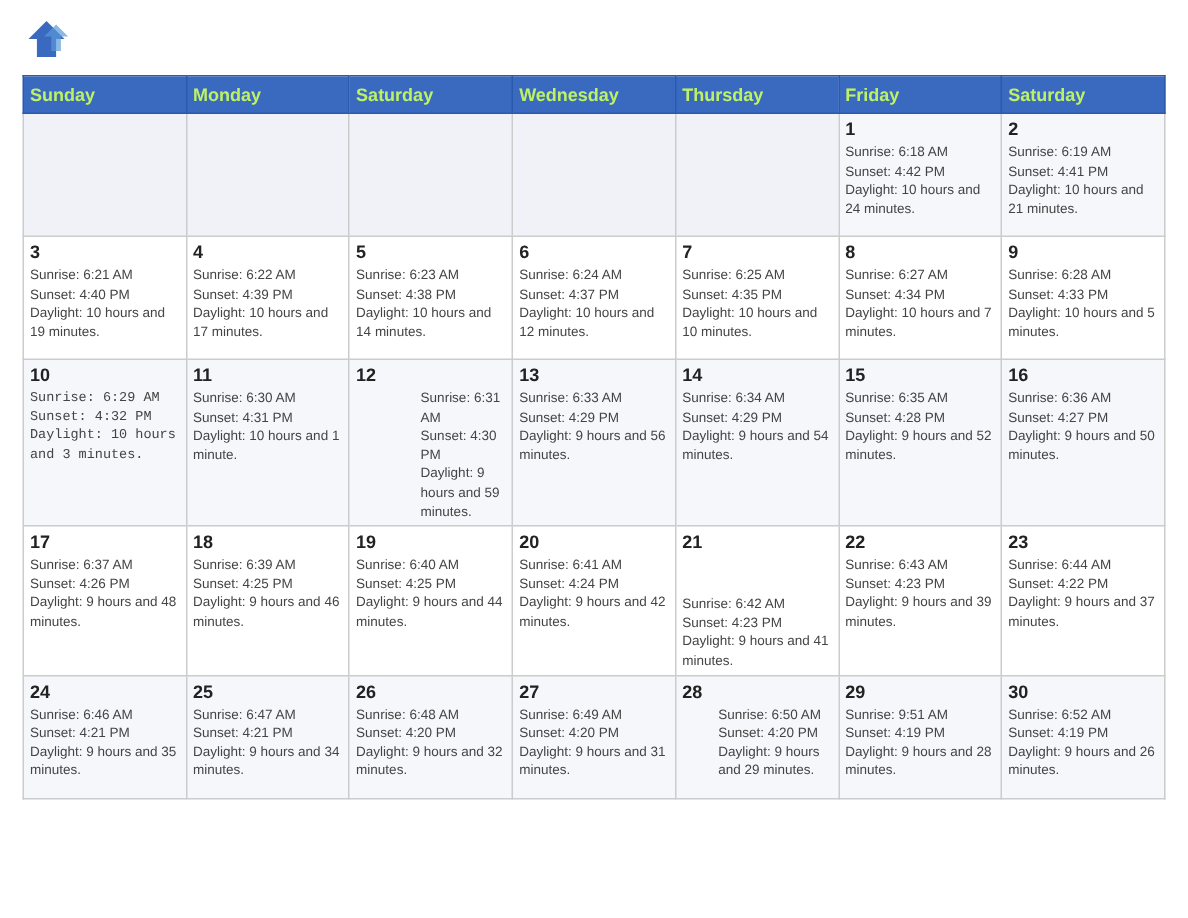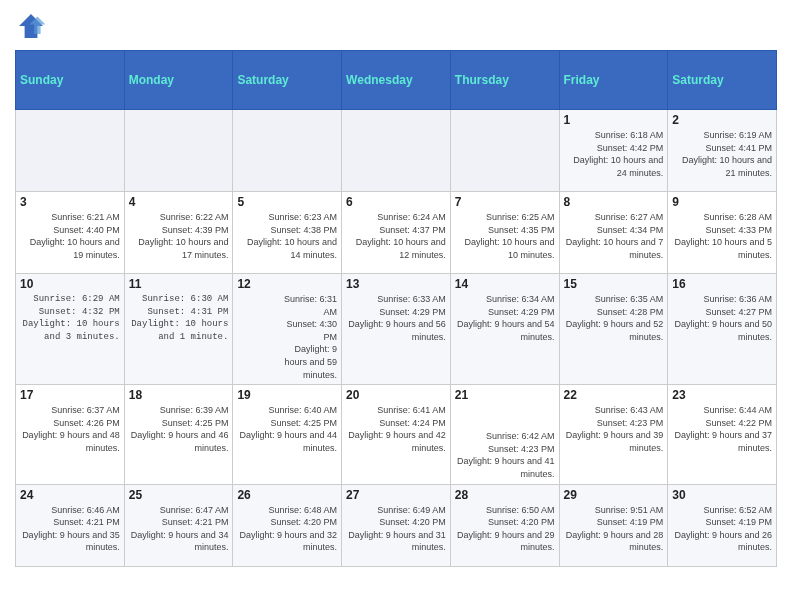"Sunday" thead th { color: #5eead4 -> #bef264; padding: 22px 4px -> 5px 4px }
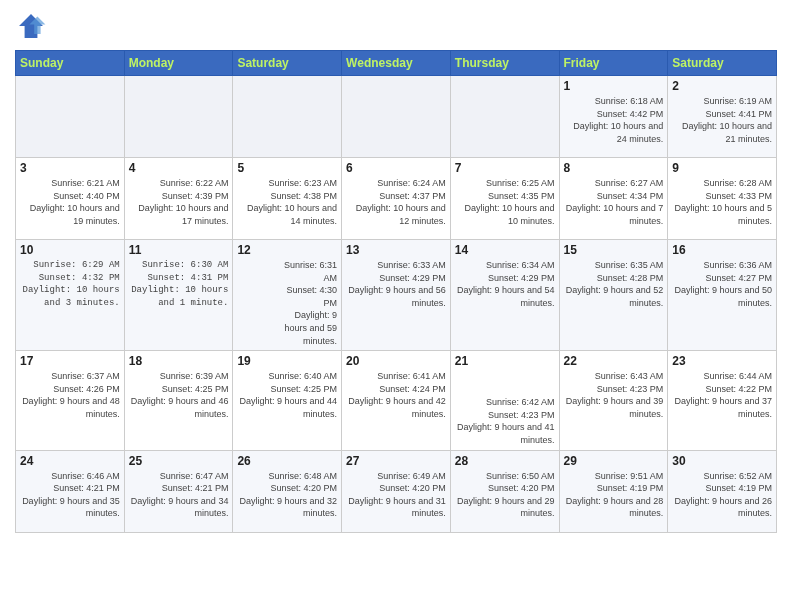"Sunrise: 6:18 AM" .day-info { text-align: right -> none }
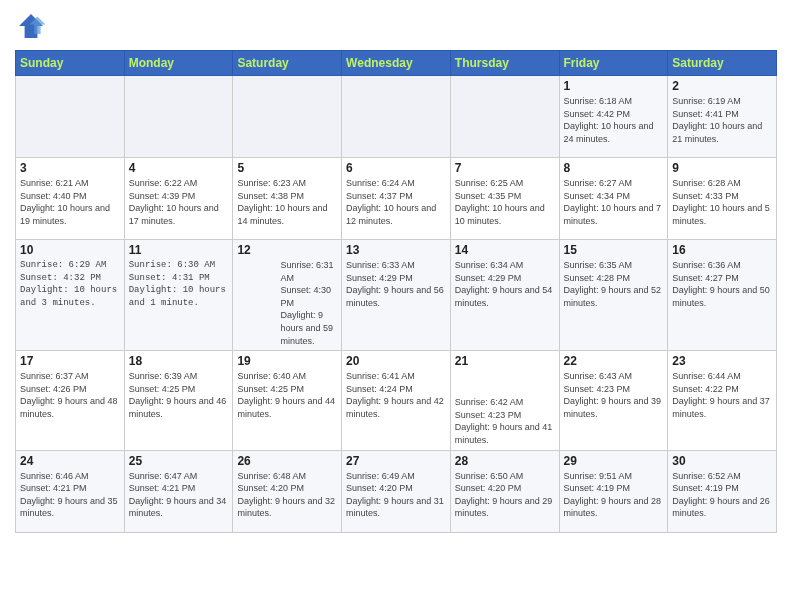"Sunrise: 6:30 AM" div.day-info { font-family: Liberation Mono, monospace -> none }
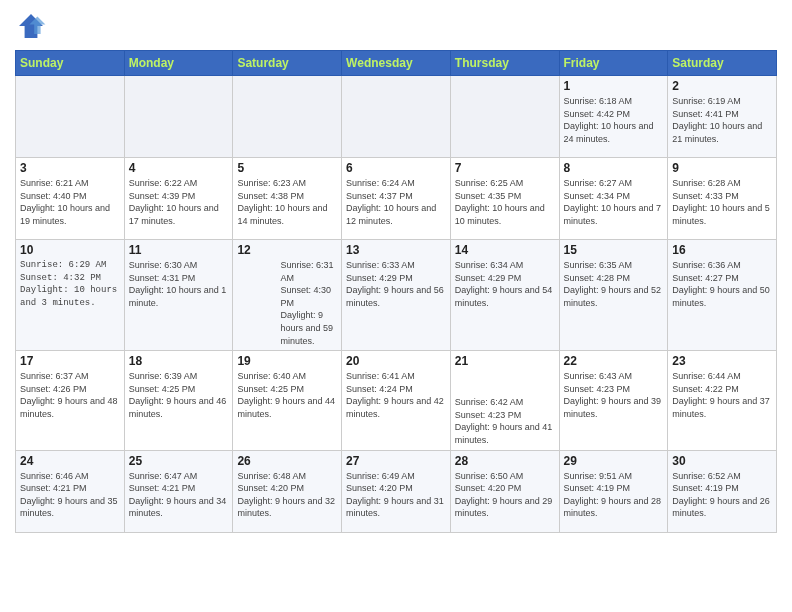"Sunrise: 6:50 AM" div.day-info { margin-left: none -> 24px }
